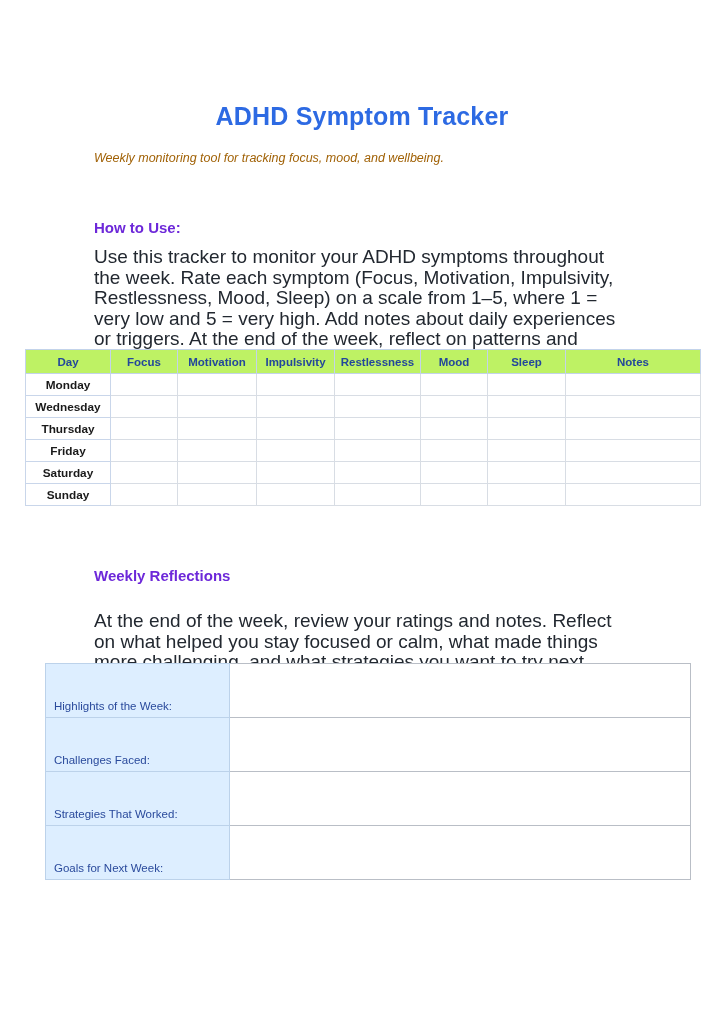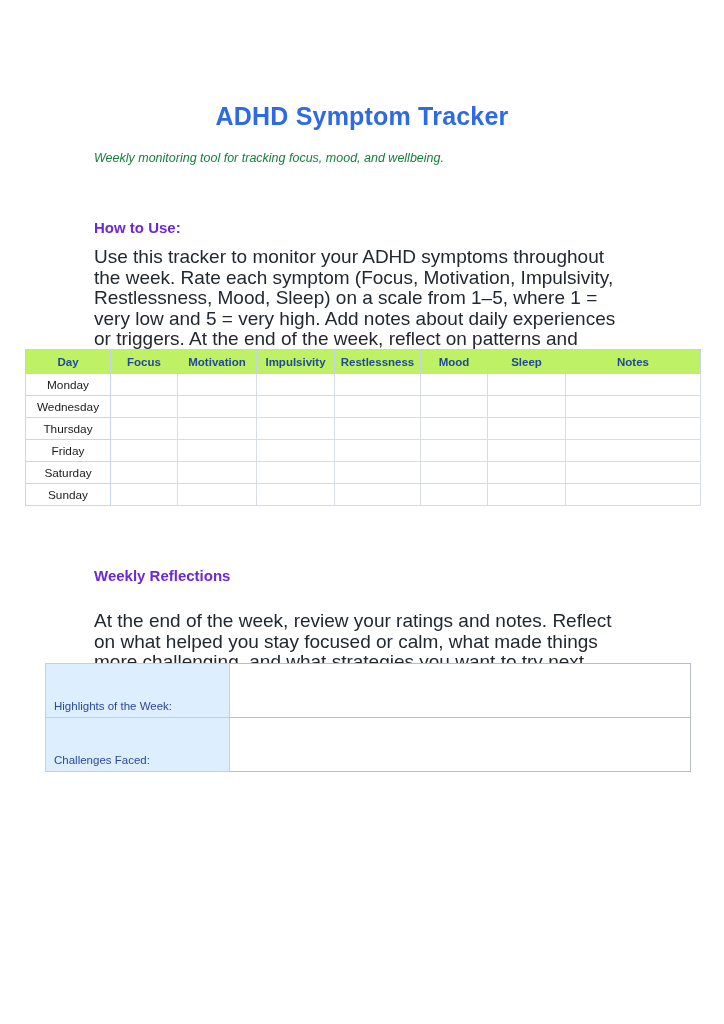"Weekly monitoring tool for tracking" .doc-subtitle { color: #15803d -> #a16207 }
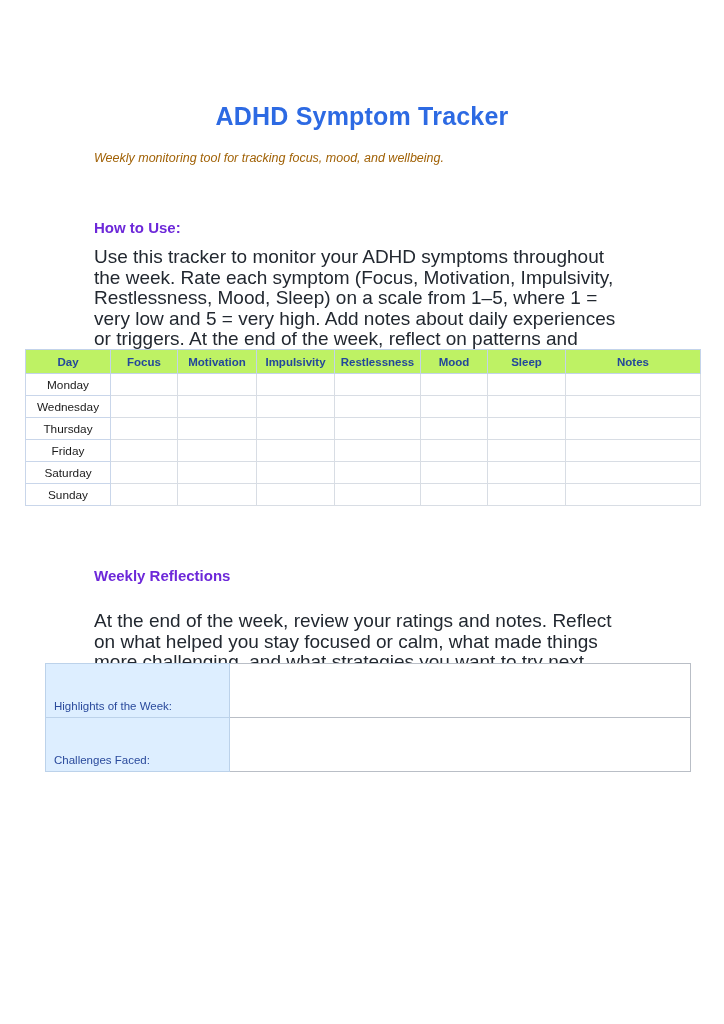"Monday" table.tracker tbody td.day-cell { font-weight: normal -> bold }
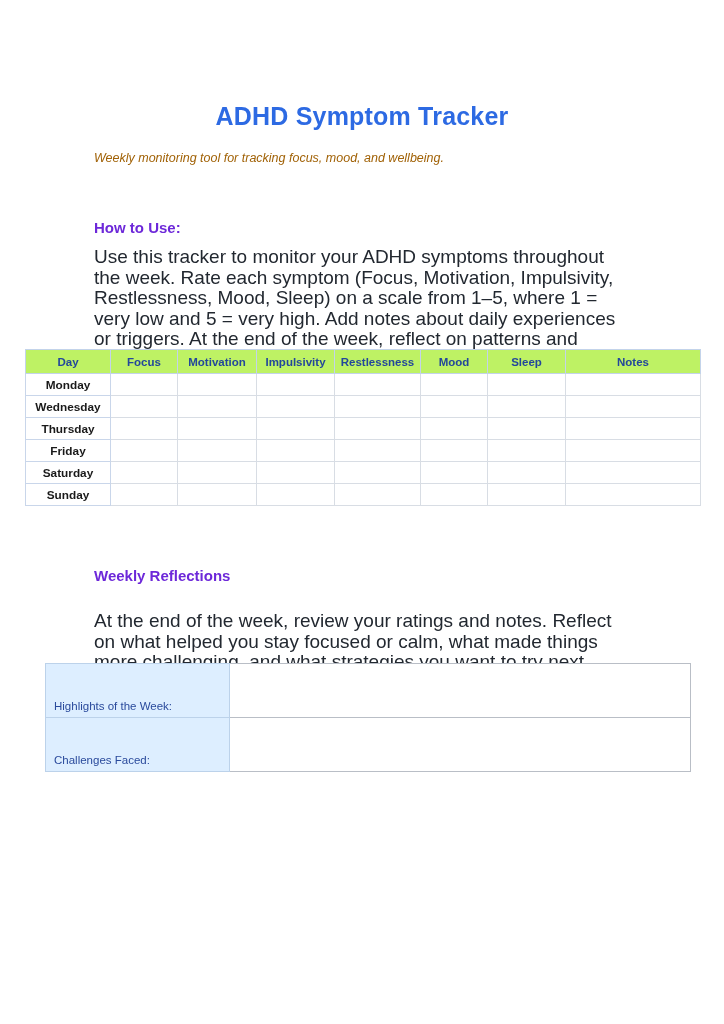"Strategies That Worked:" tr { html: none -> <tr> <td>Strategies That Worked:</td> <td></td> </tr> }
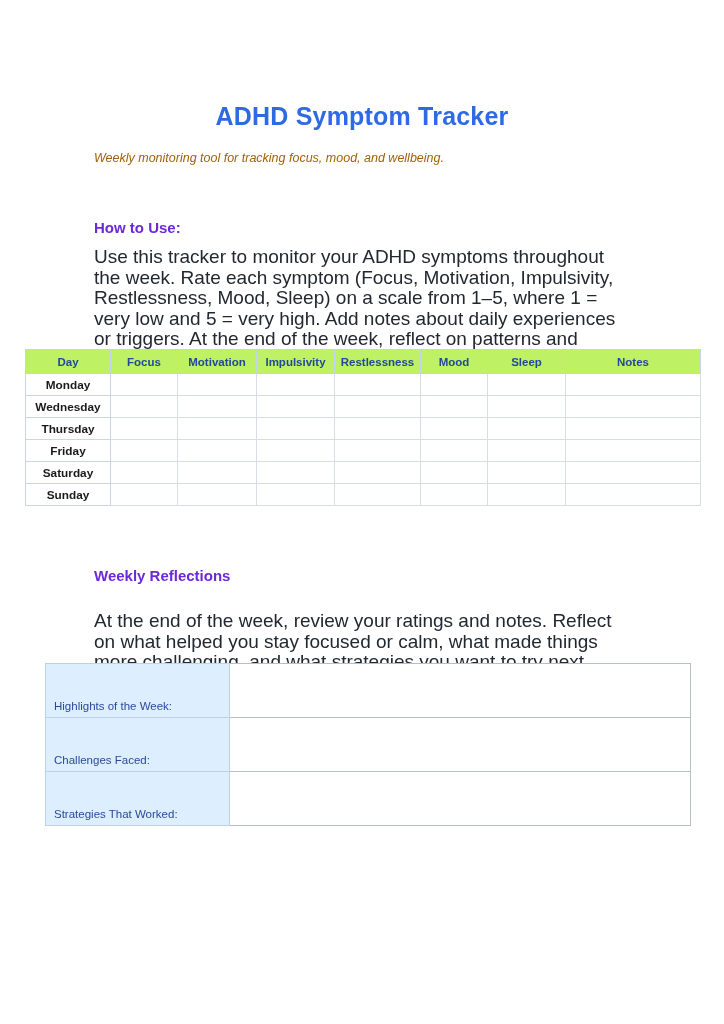"Goals for Next Week:" tr { html: none -> <tr> <td>Goals for Next Week:</td> <td></td> </tr> }
